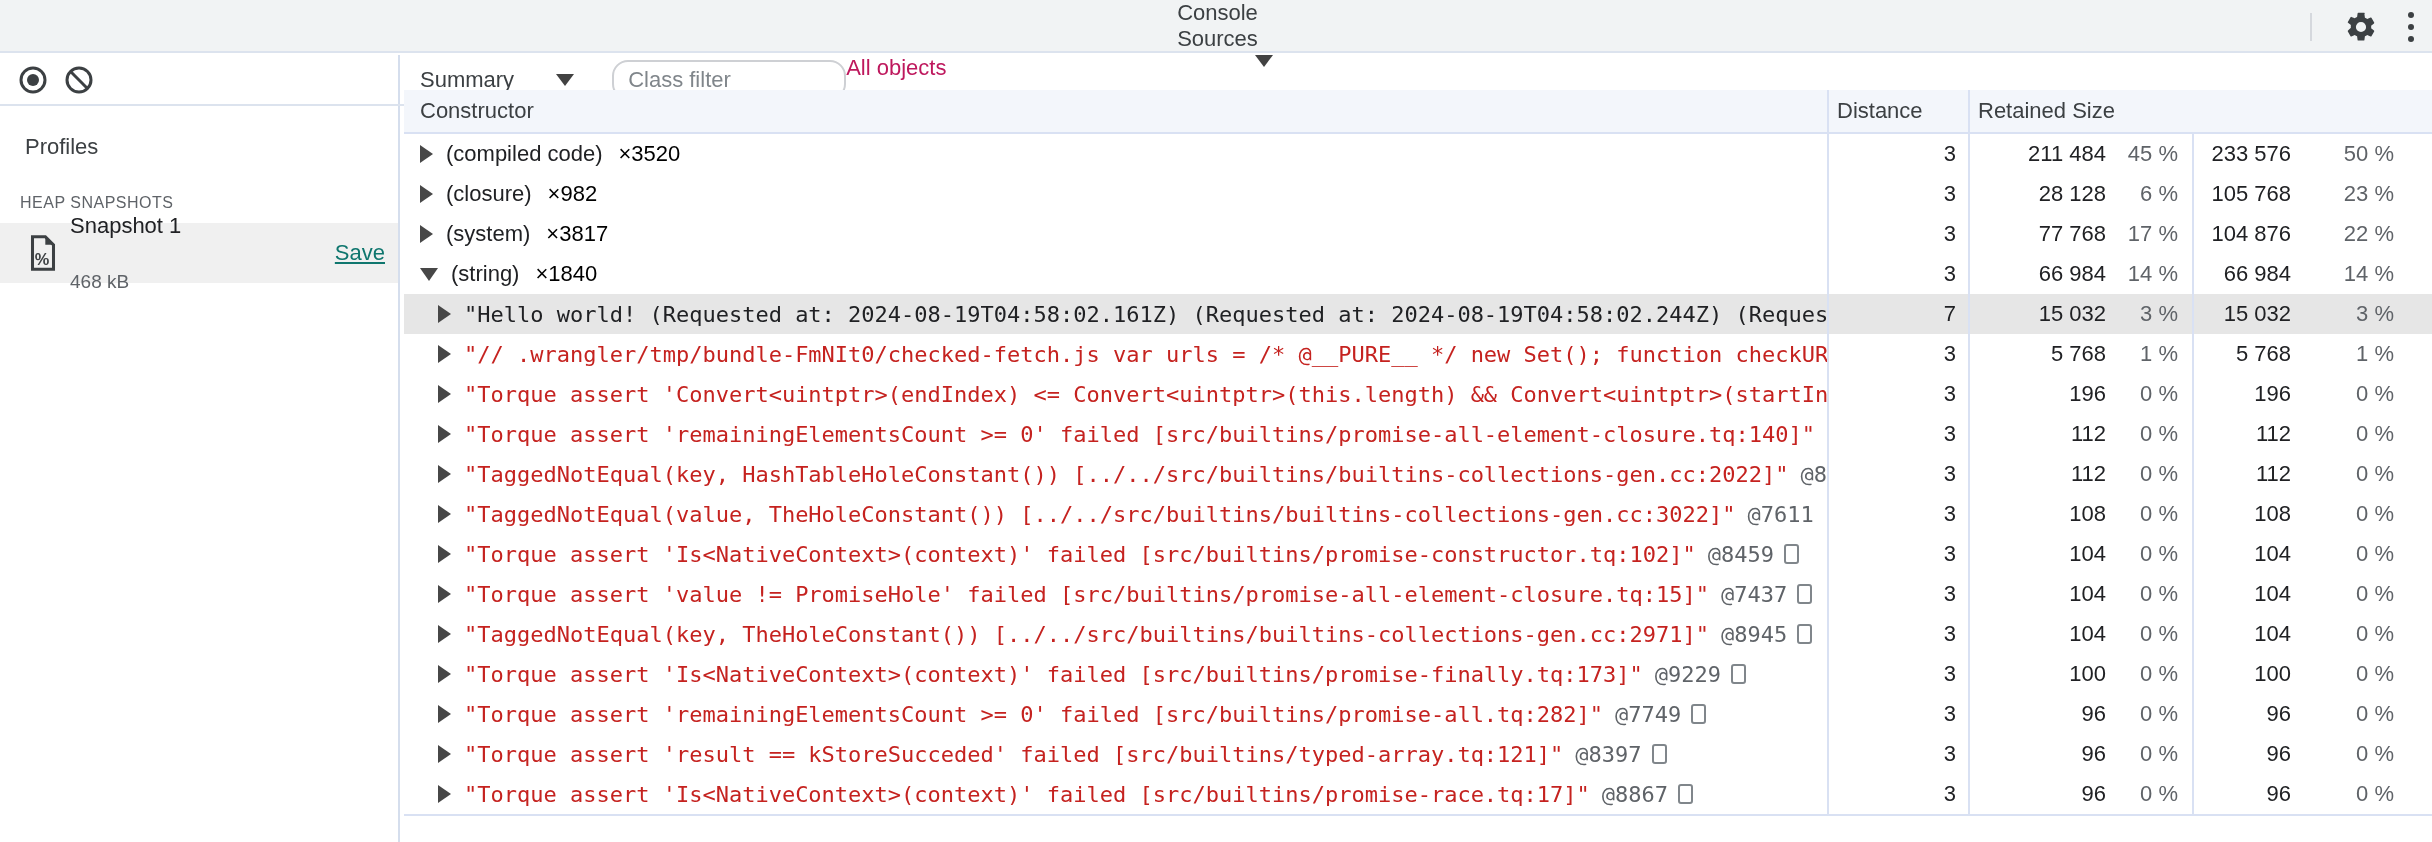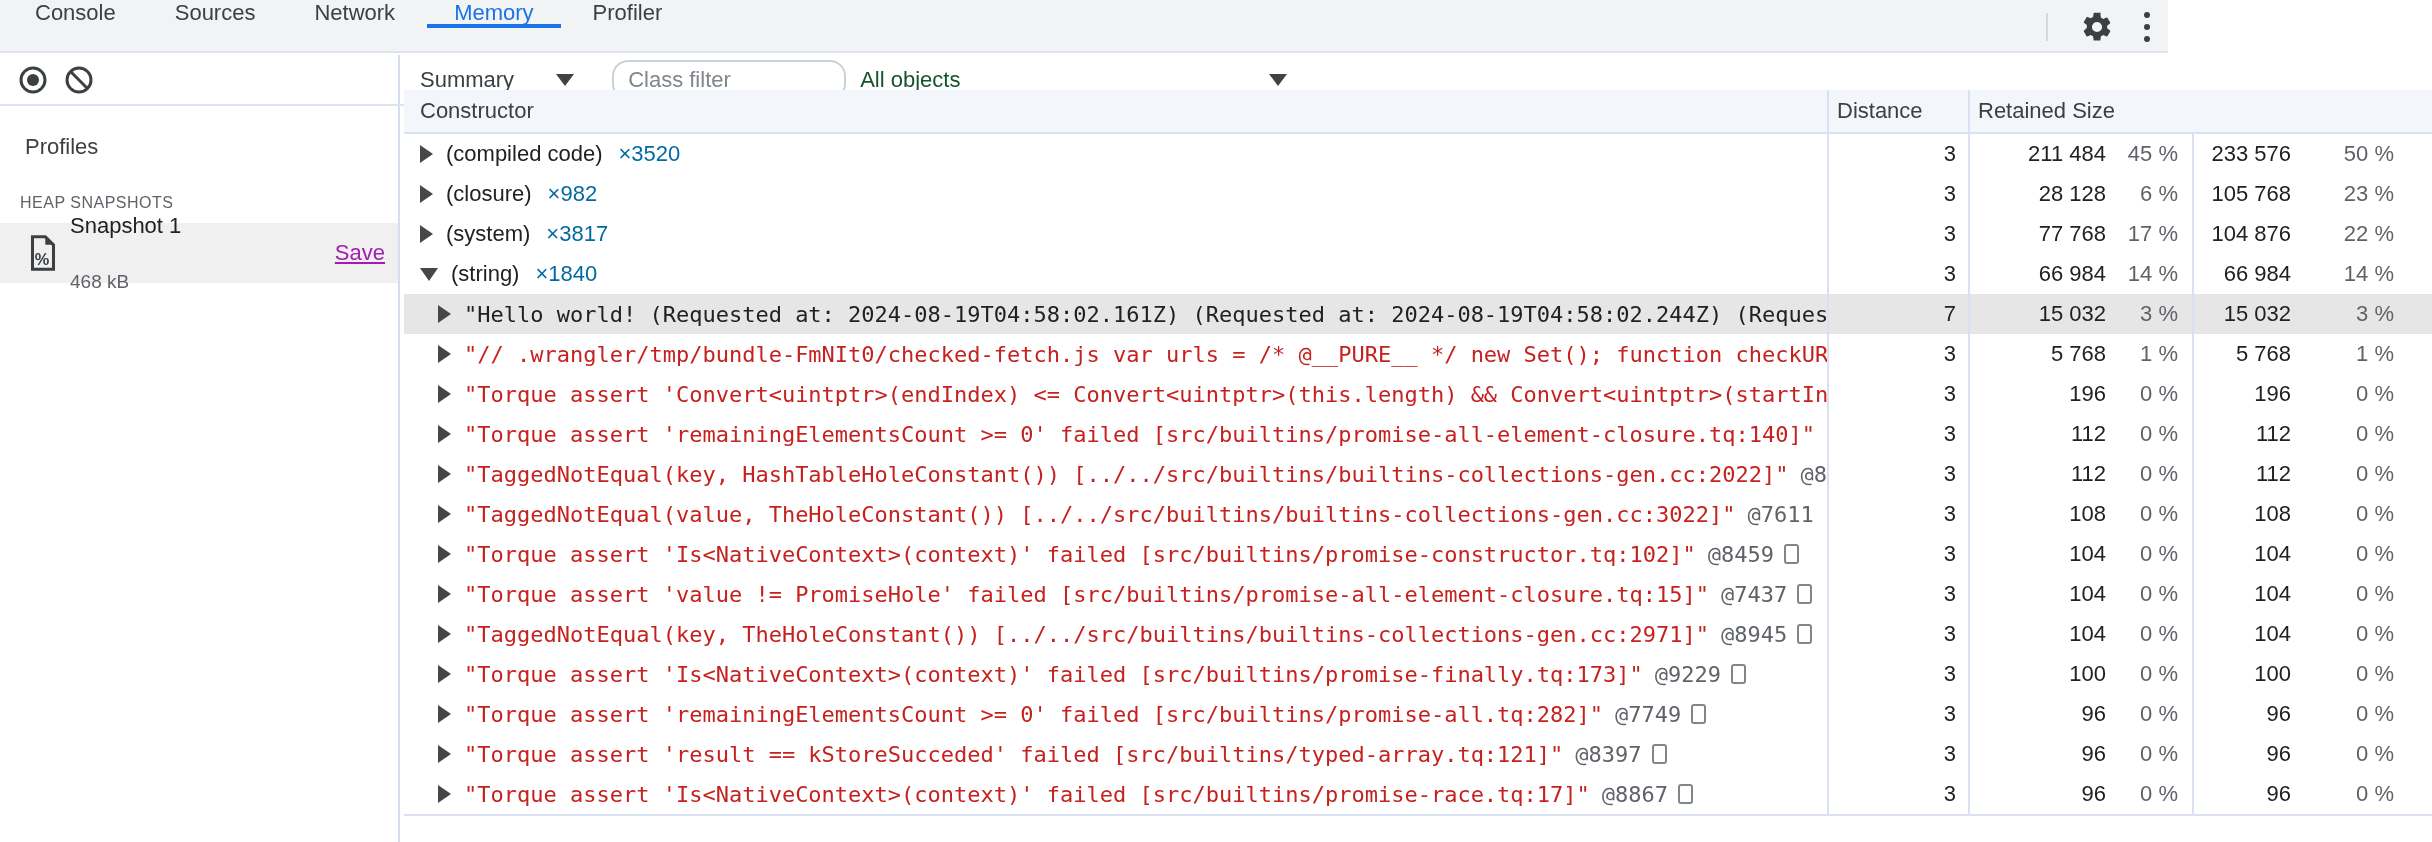"Console" .tabbar { align-items: flex-start -> center; flex-direction: none -> column; width: 2168px -> 2432px }
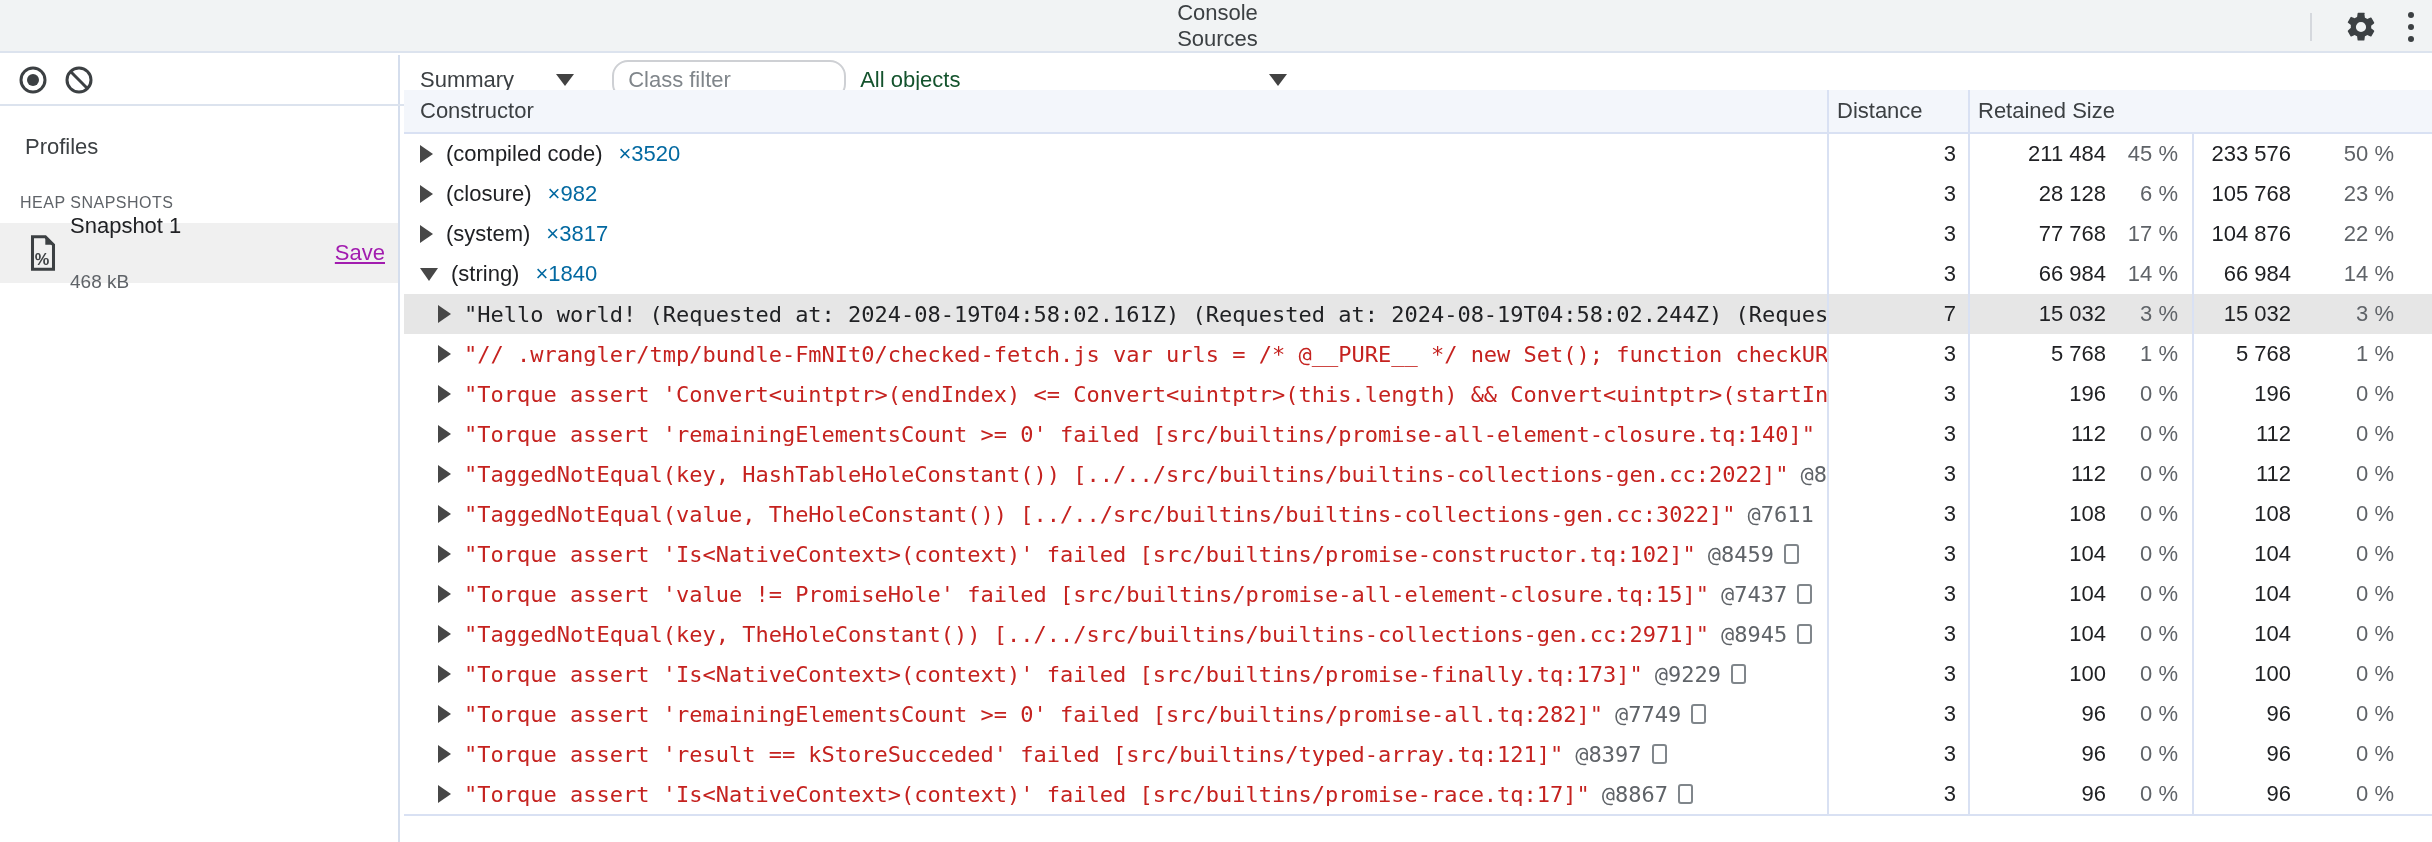"All objects" .allobjects-select { align-items: center -> flex-start; color: #14532d -> #be185d; margin-left: 14px -> none }
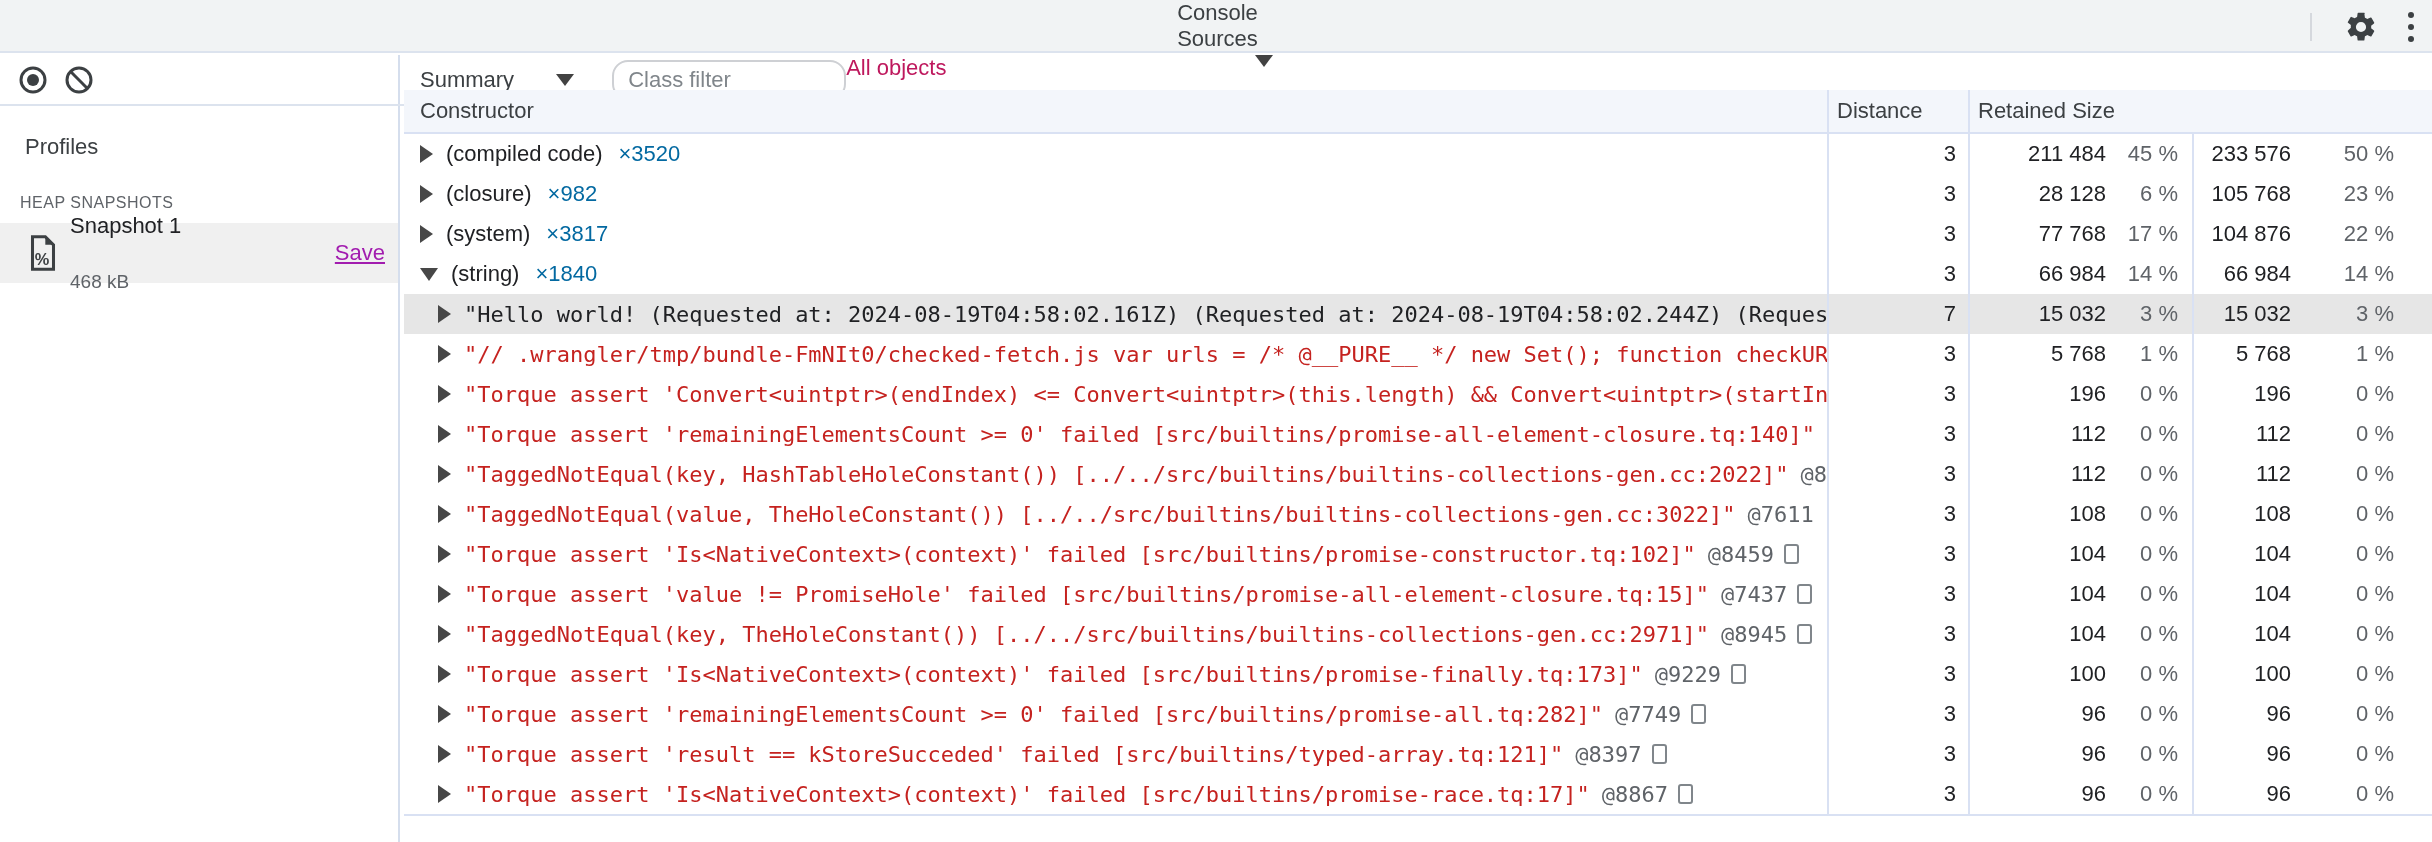"×3520" .ctor-count { color: #0369a1 -> #000000 }
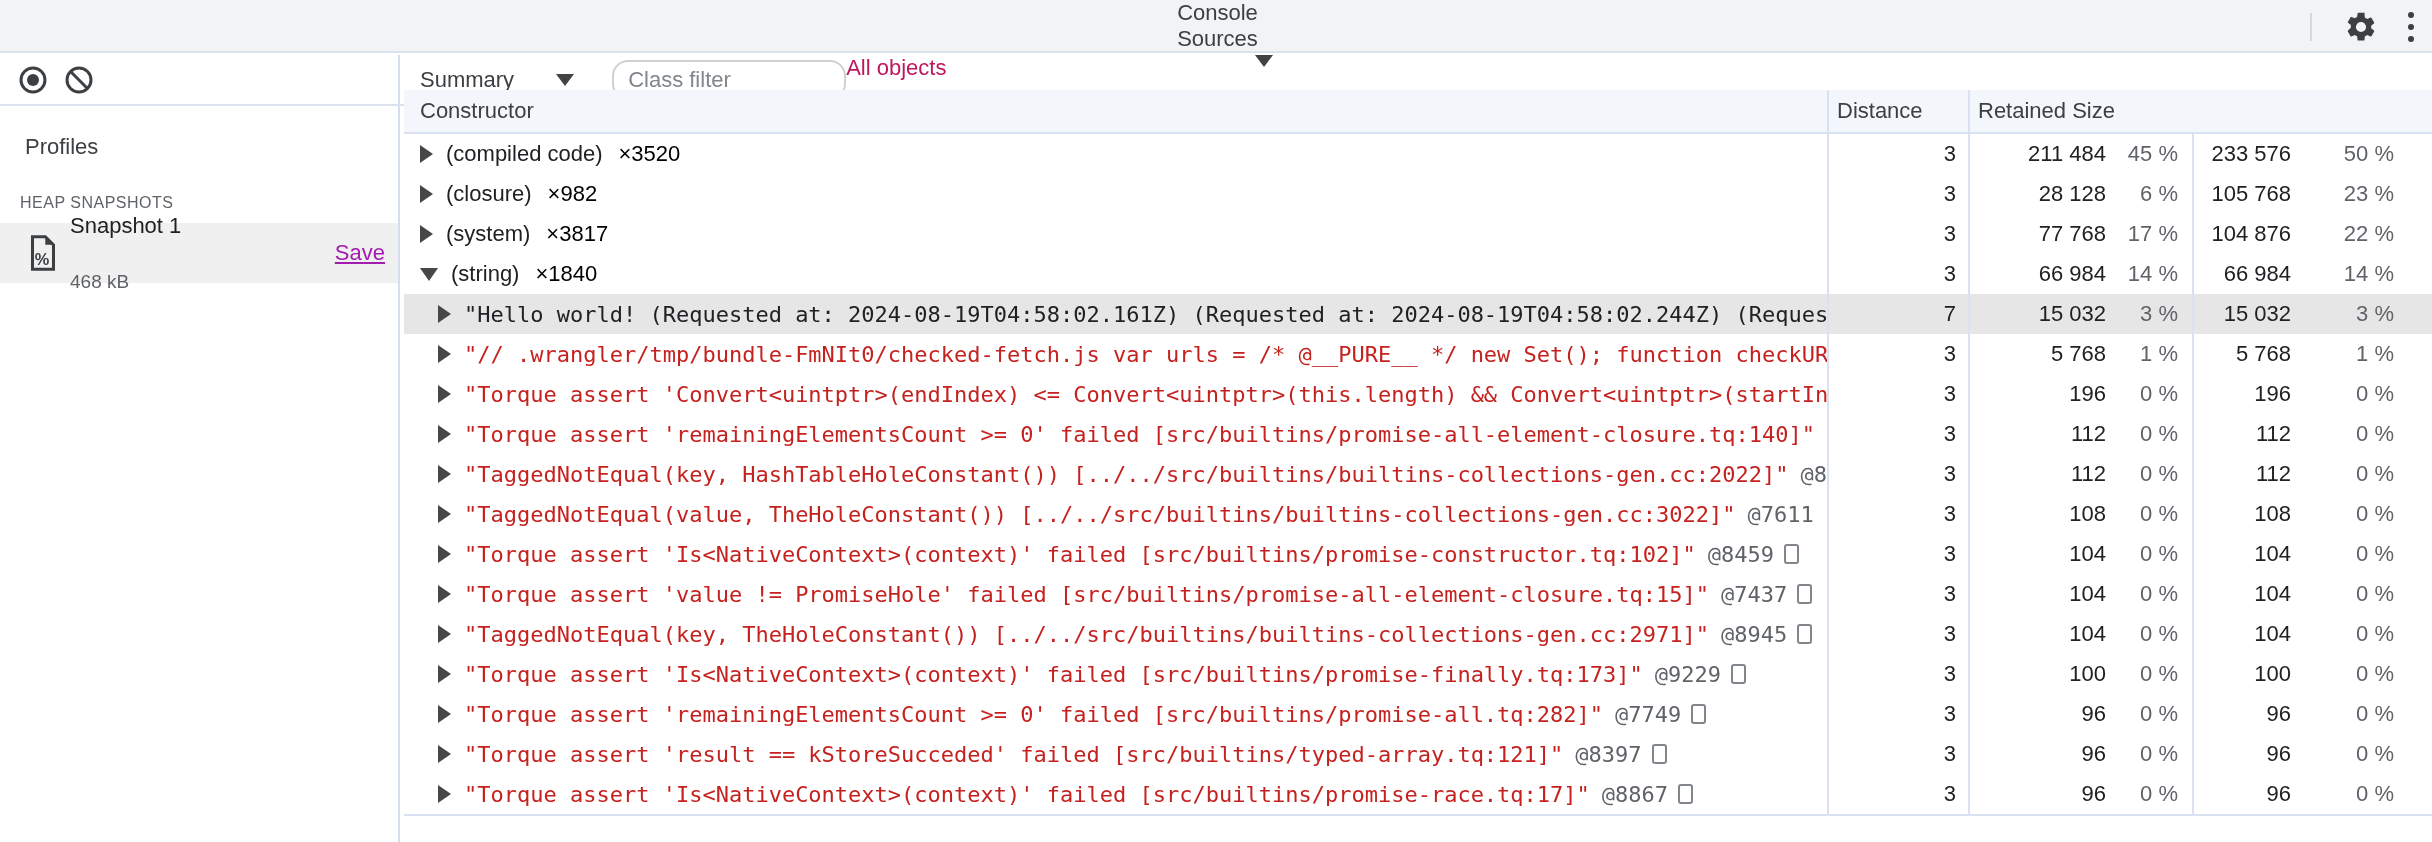"Save" .save-link { color: #a21caf -> #0f766e }
